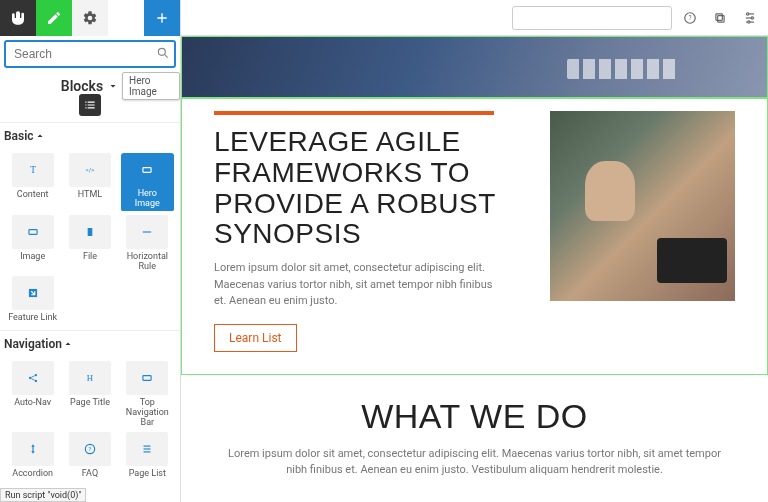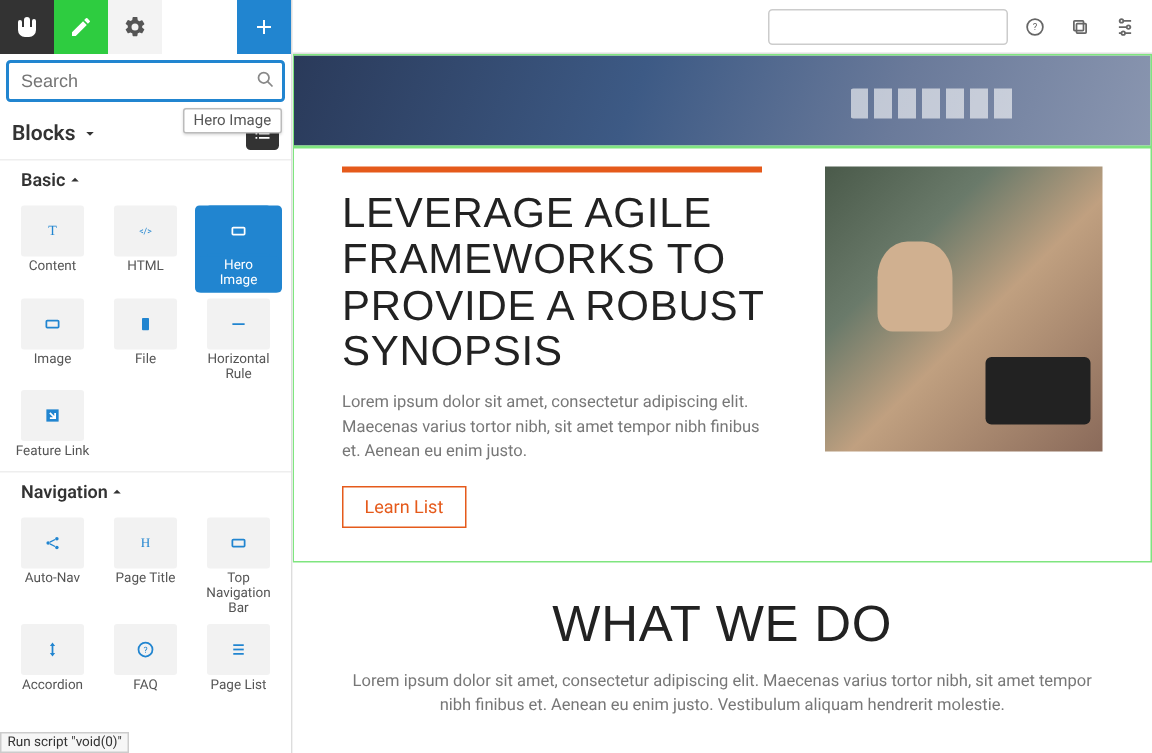"Search" .sidebar { width: 195px -> 181px }
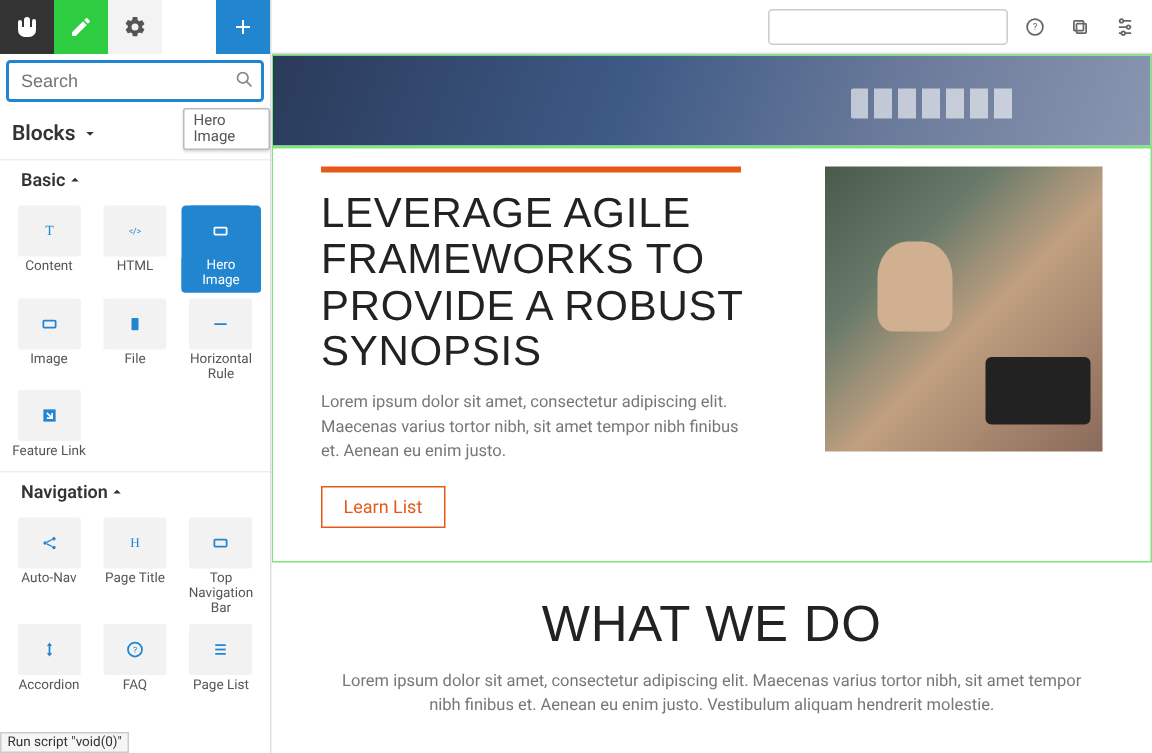"Blocks" .panel-header { flex-direction: none -> column }
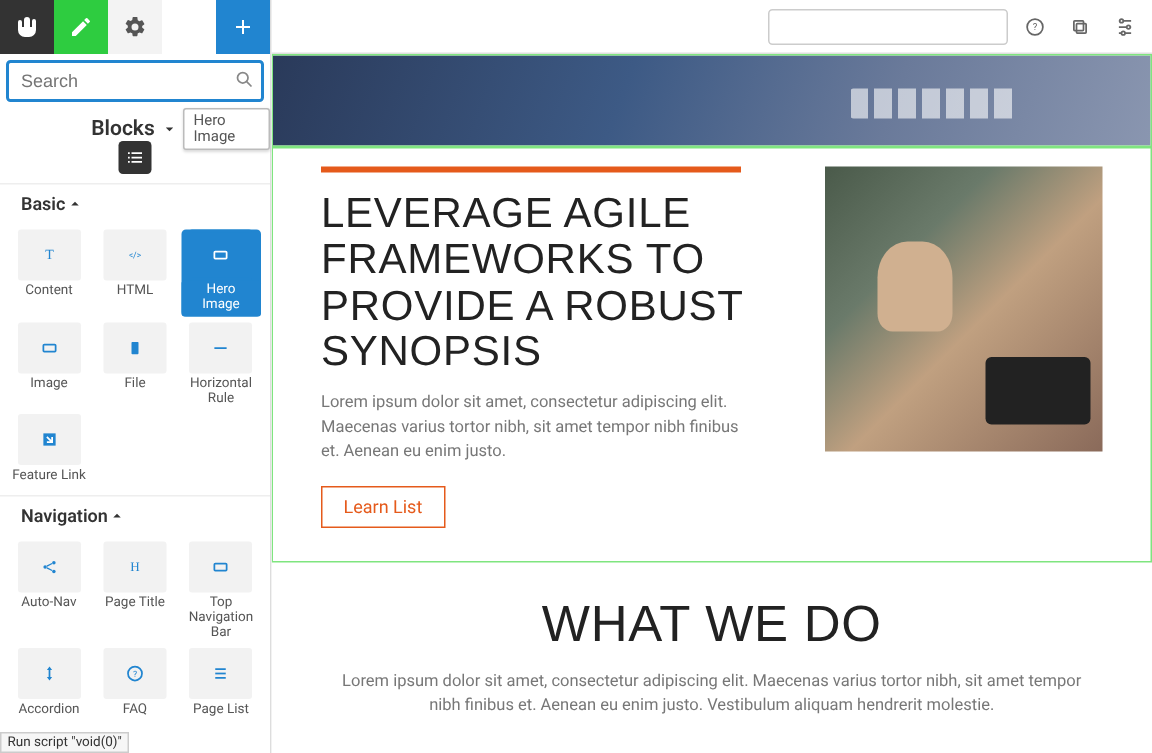"Basic" .section-head { padding: 6px 14px -> 6px 4px }
